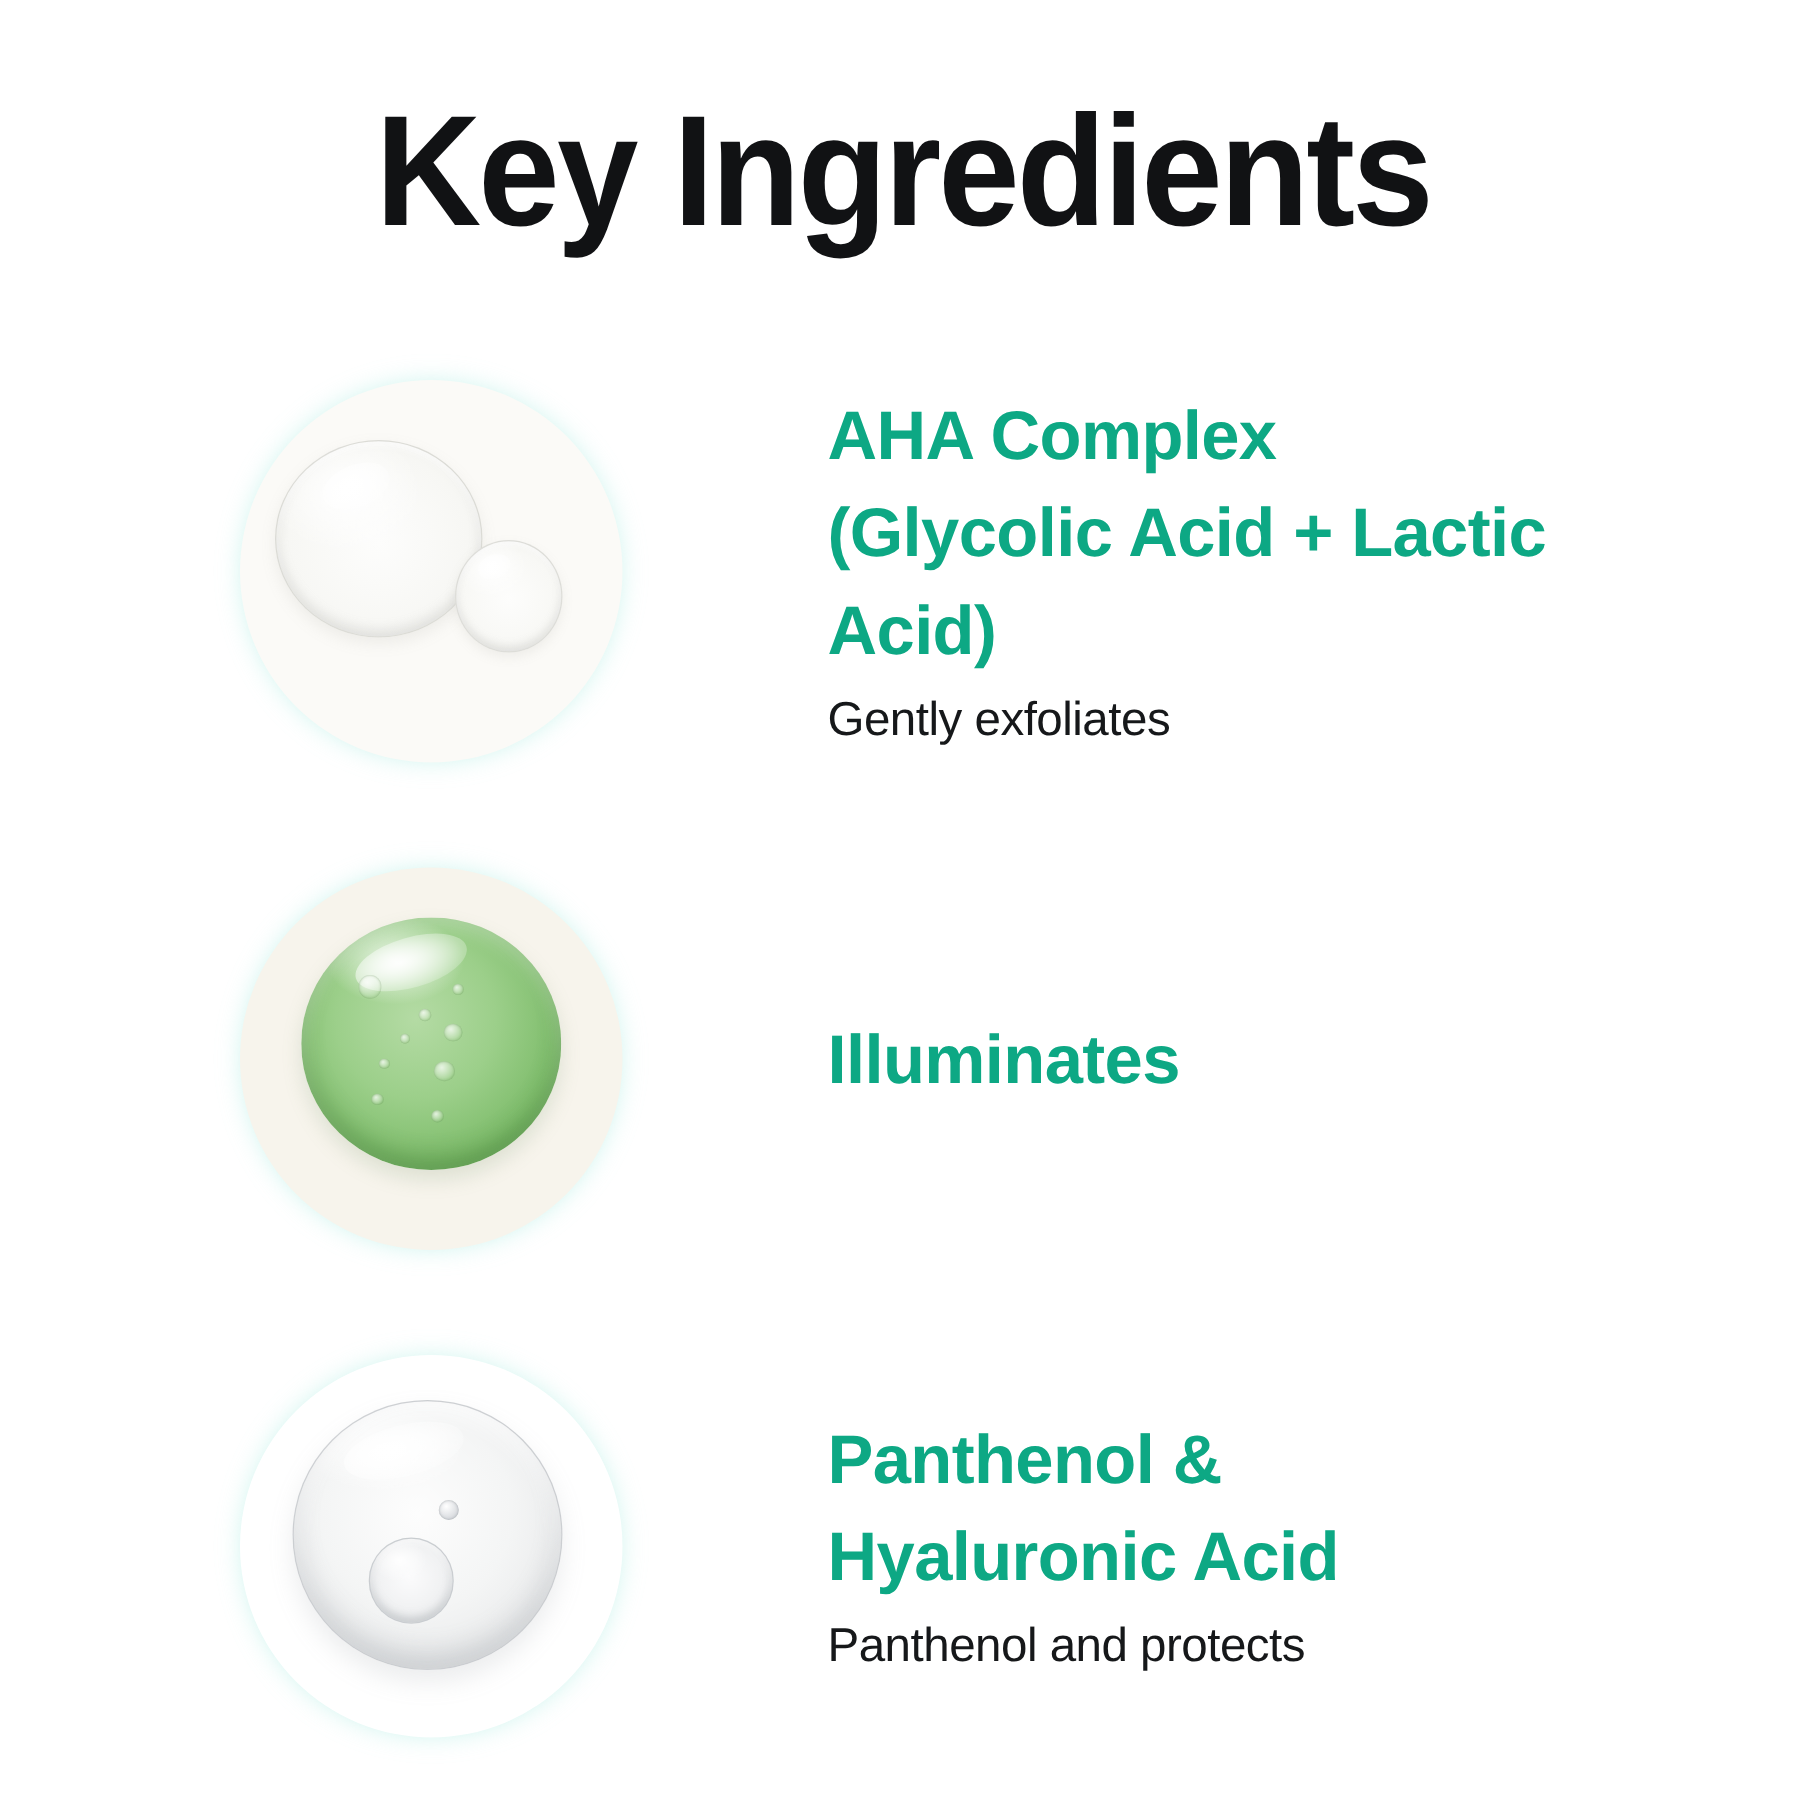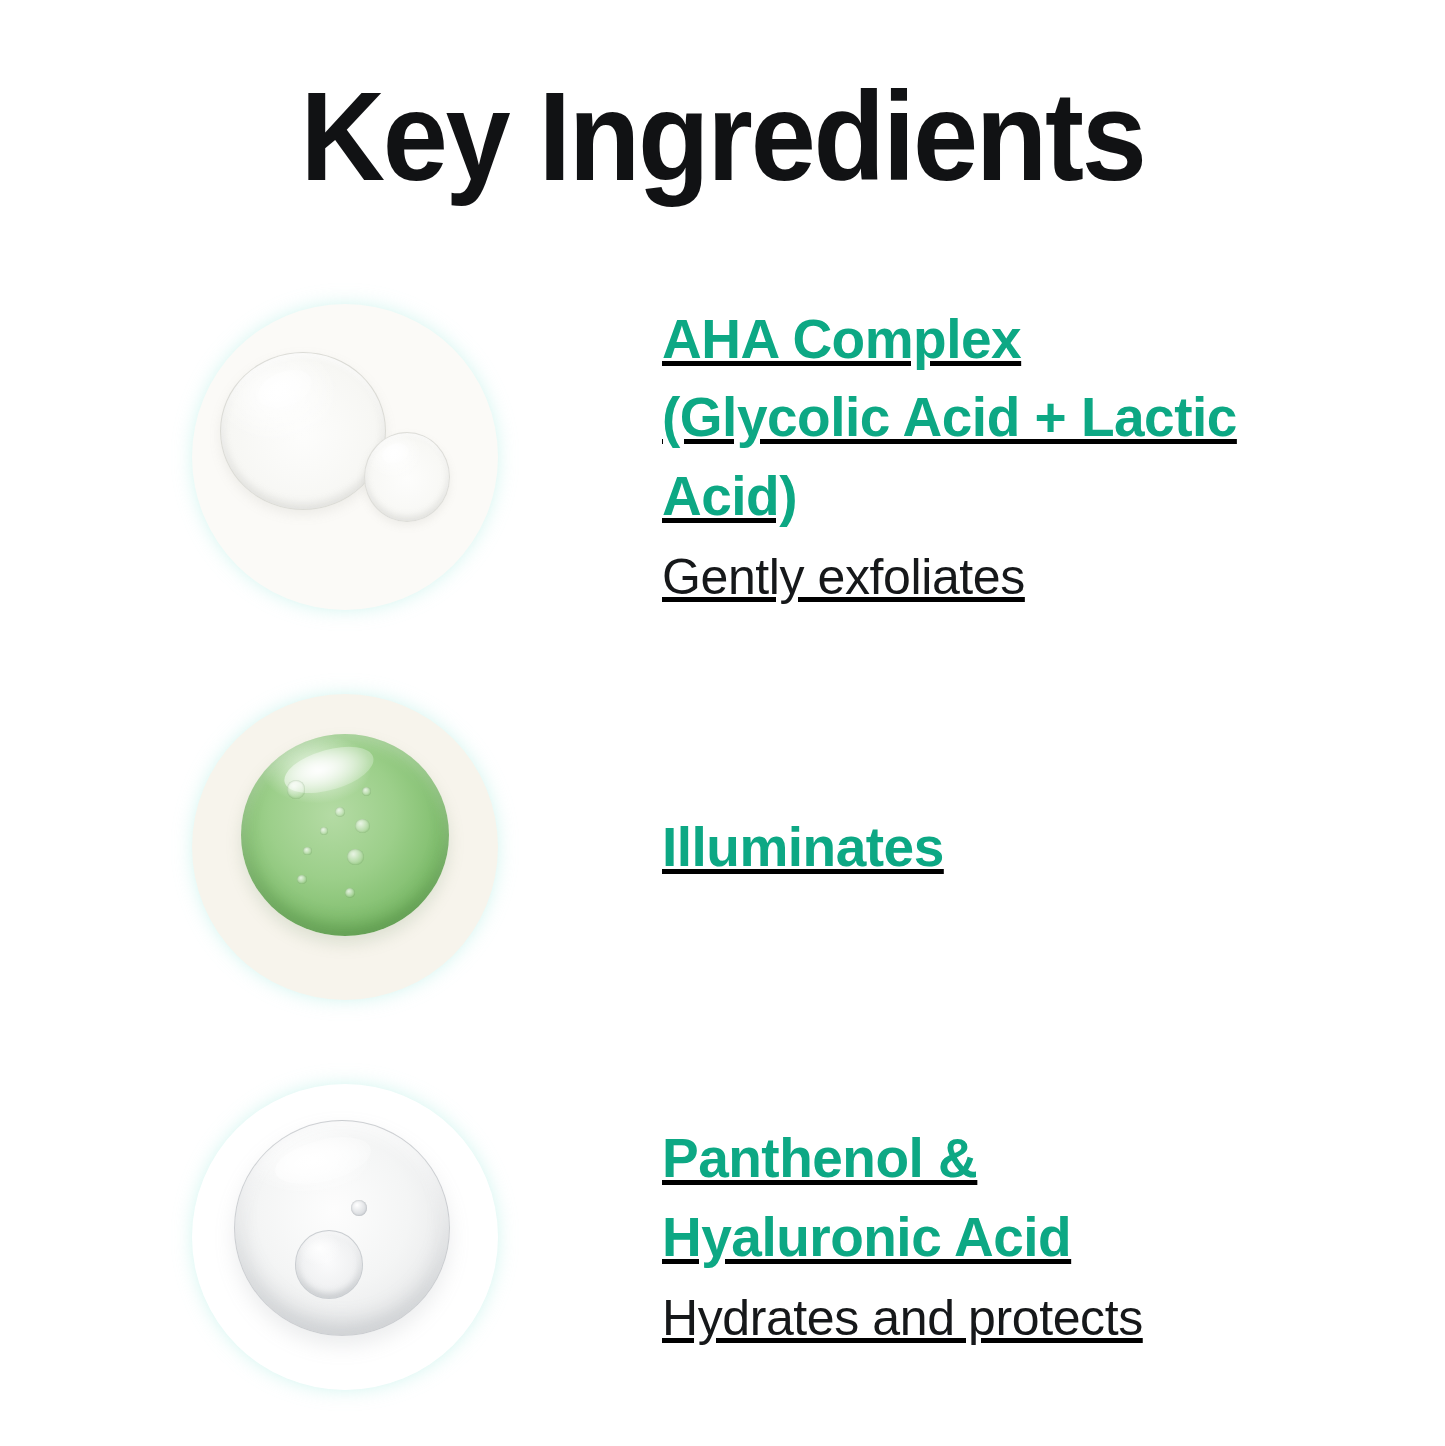"AHA Complex" .text { text-decoration: underline -> none }
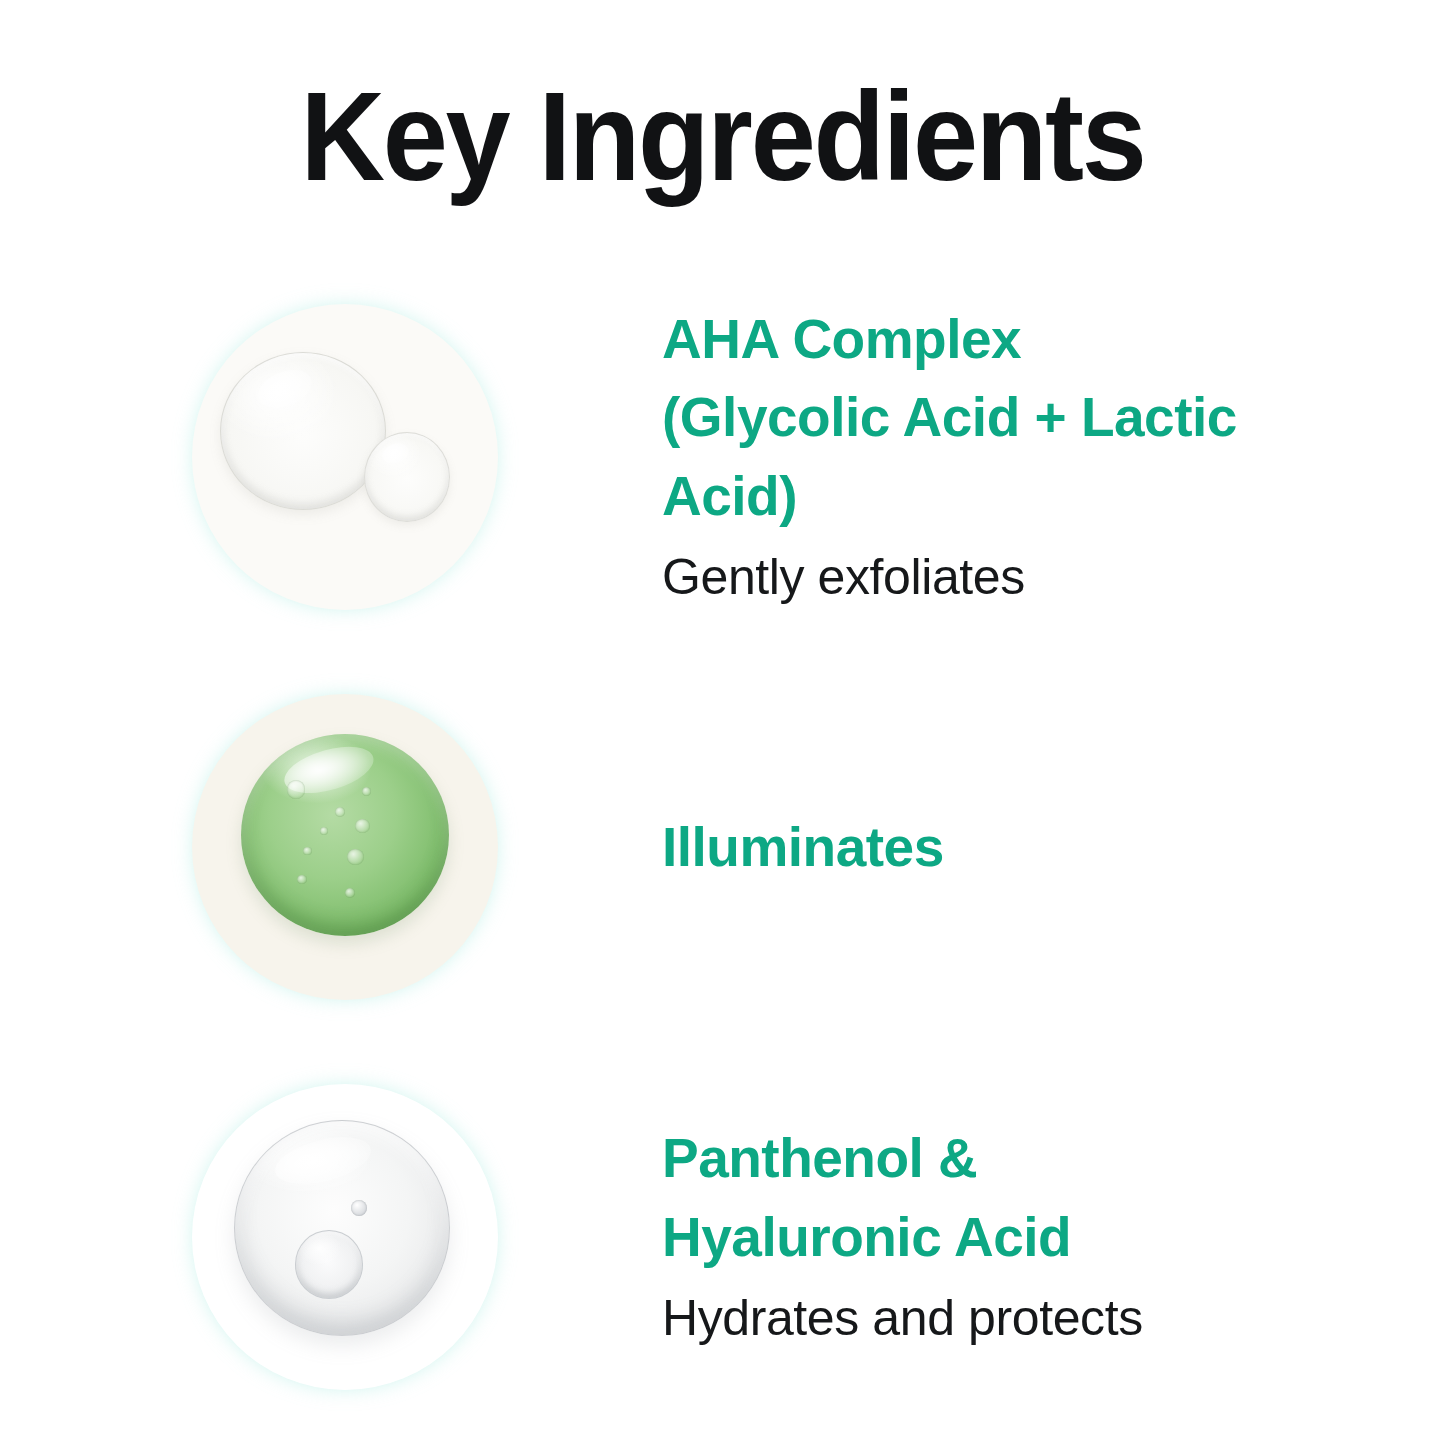"Gently exfoliates" .ing-desc { font-size: 50px -> 38px }
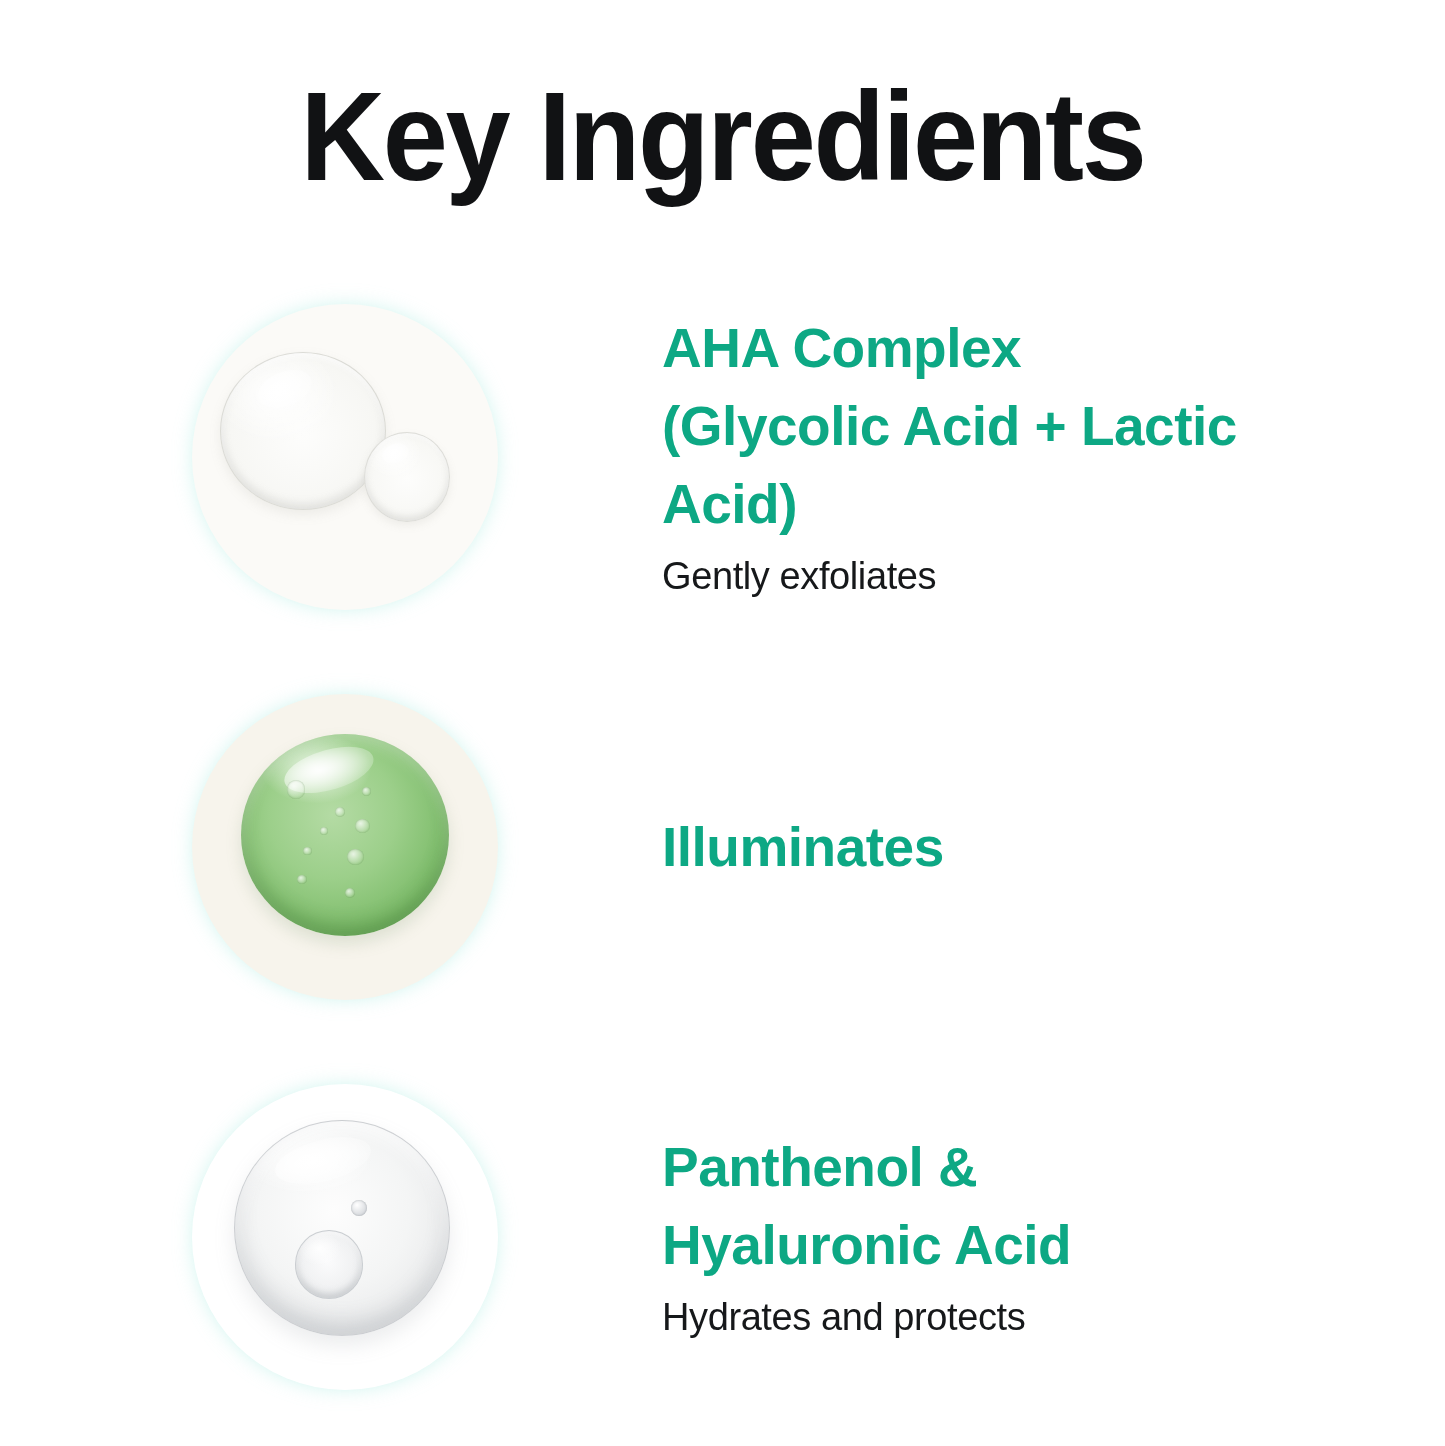"Hydrates and protects" div.ing-desc { text: Hydrates -> Panthenol }
